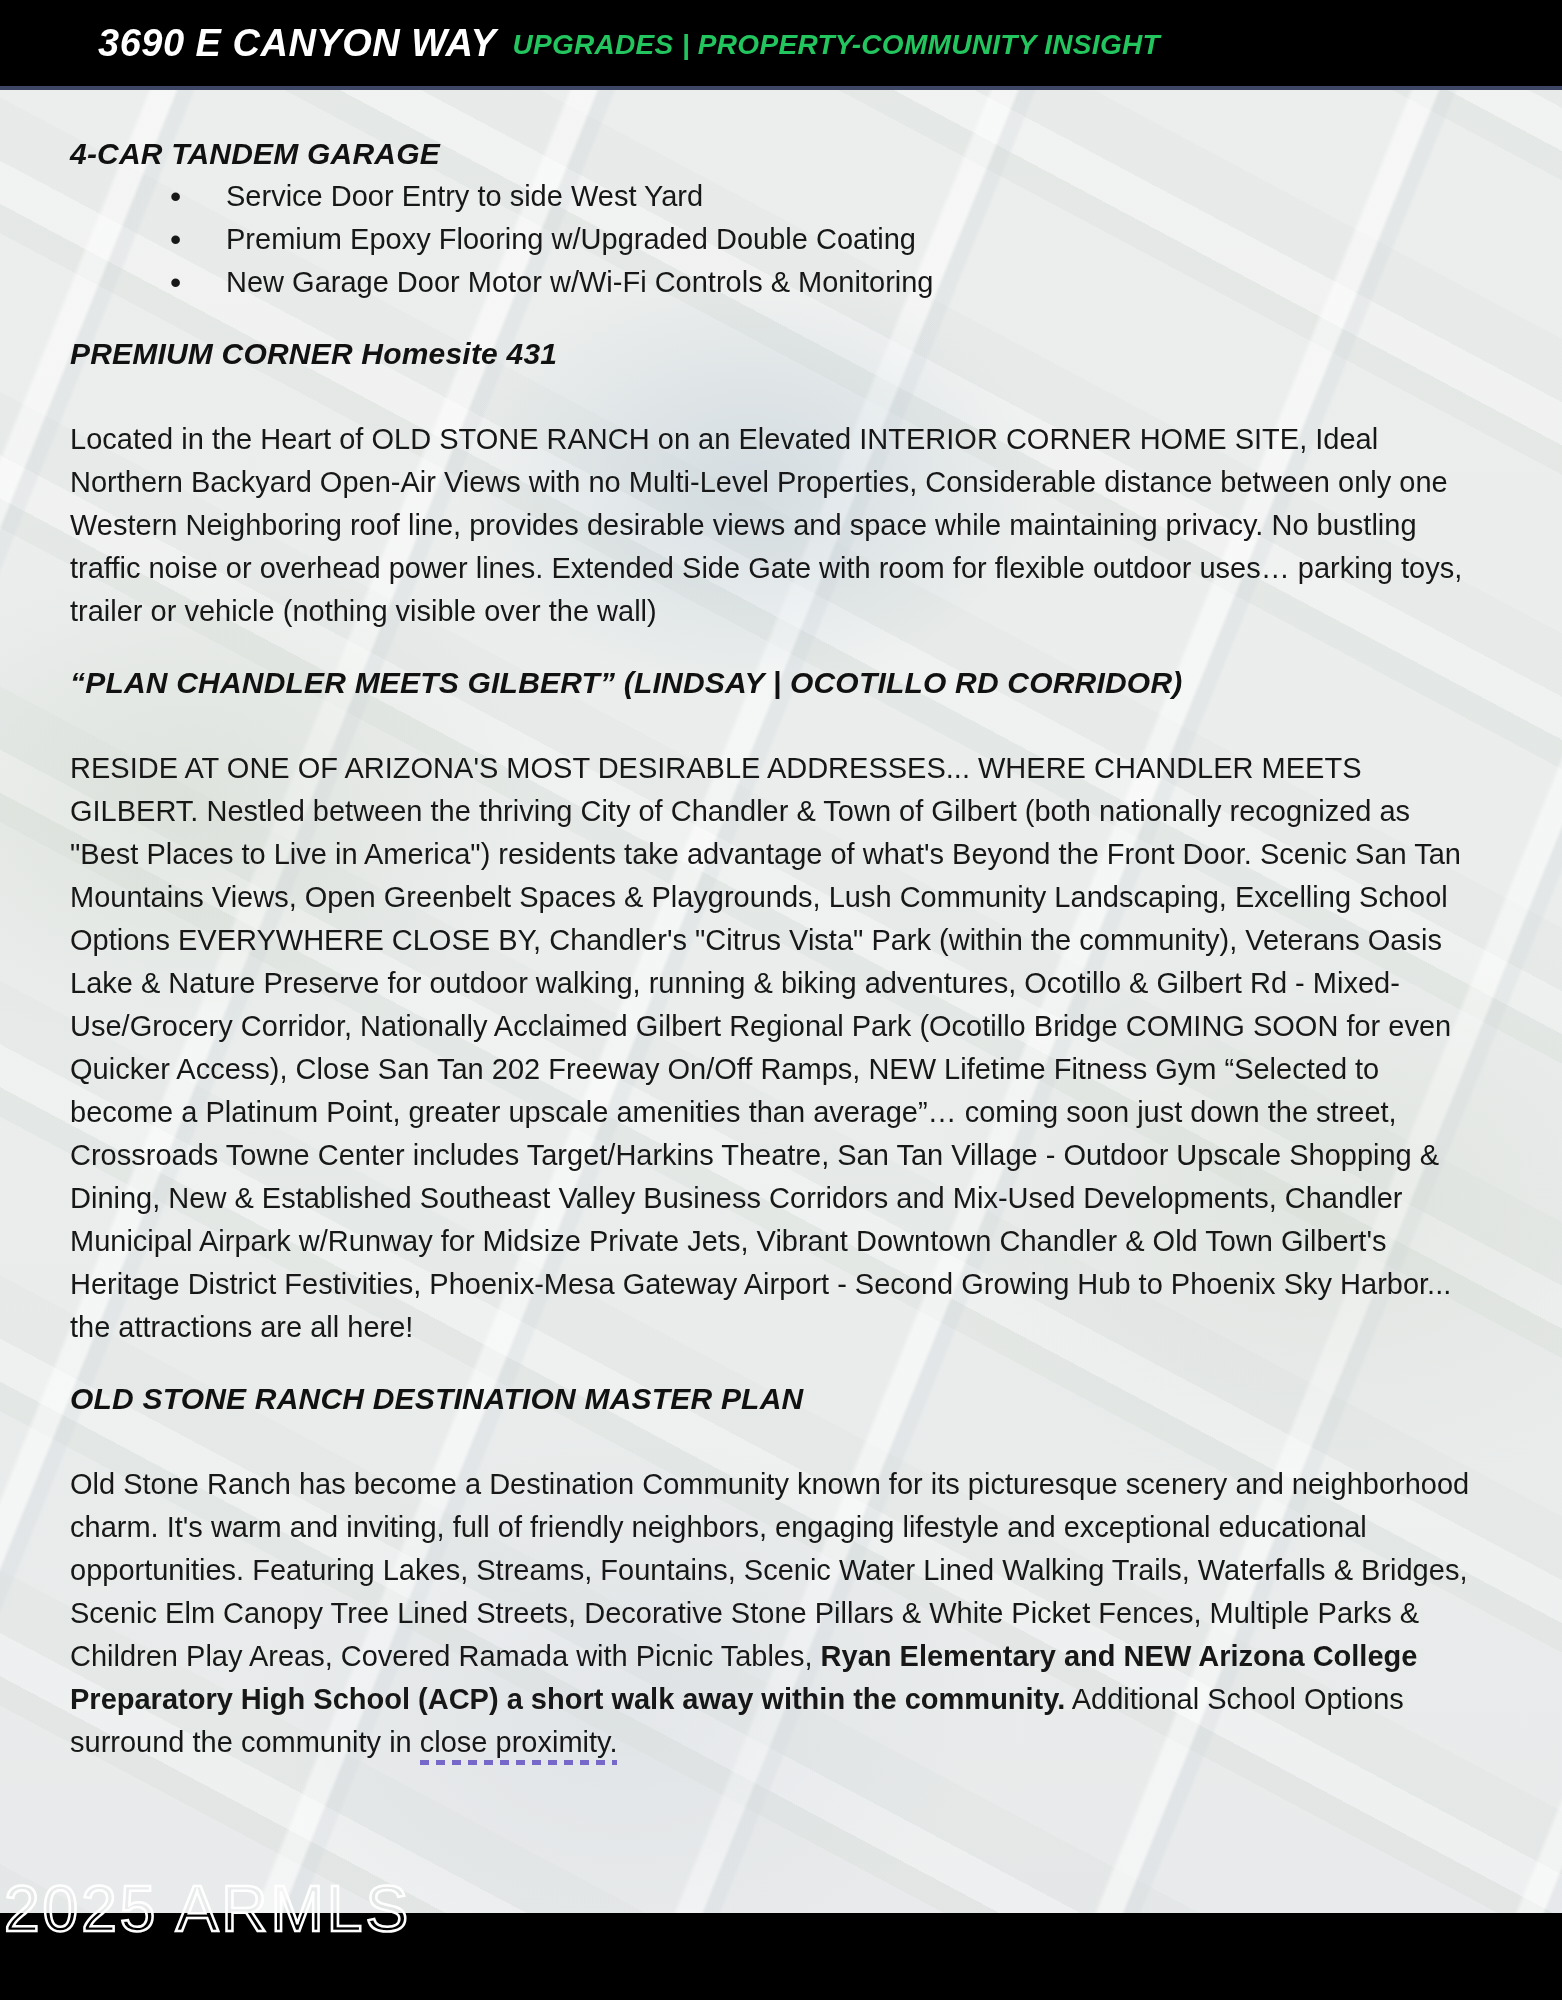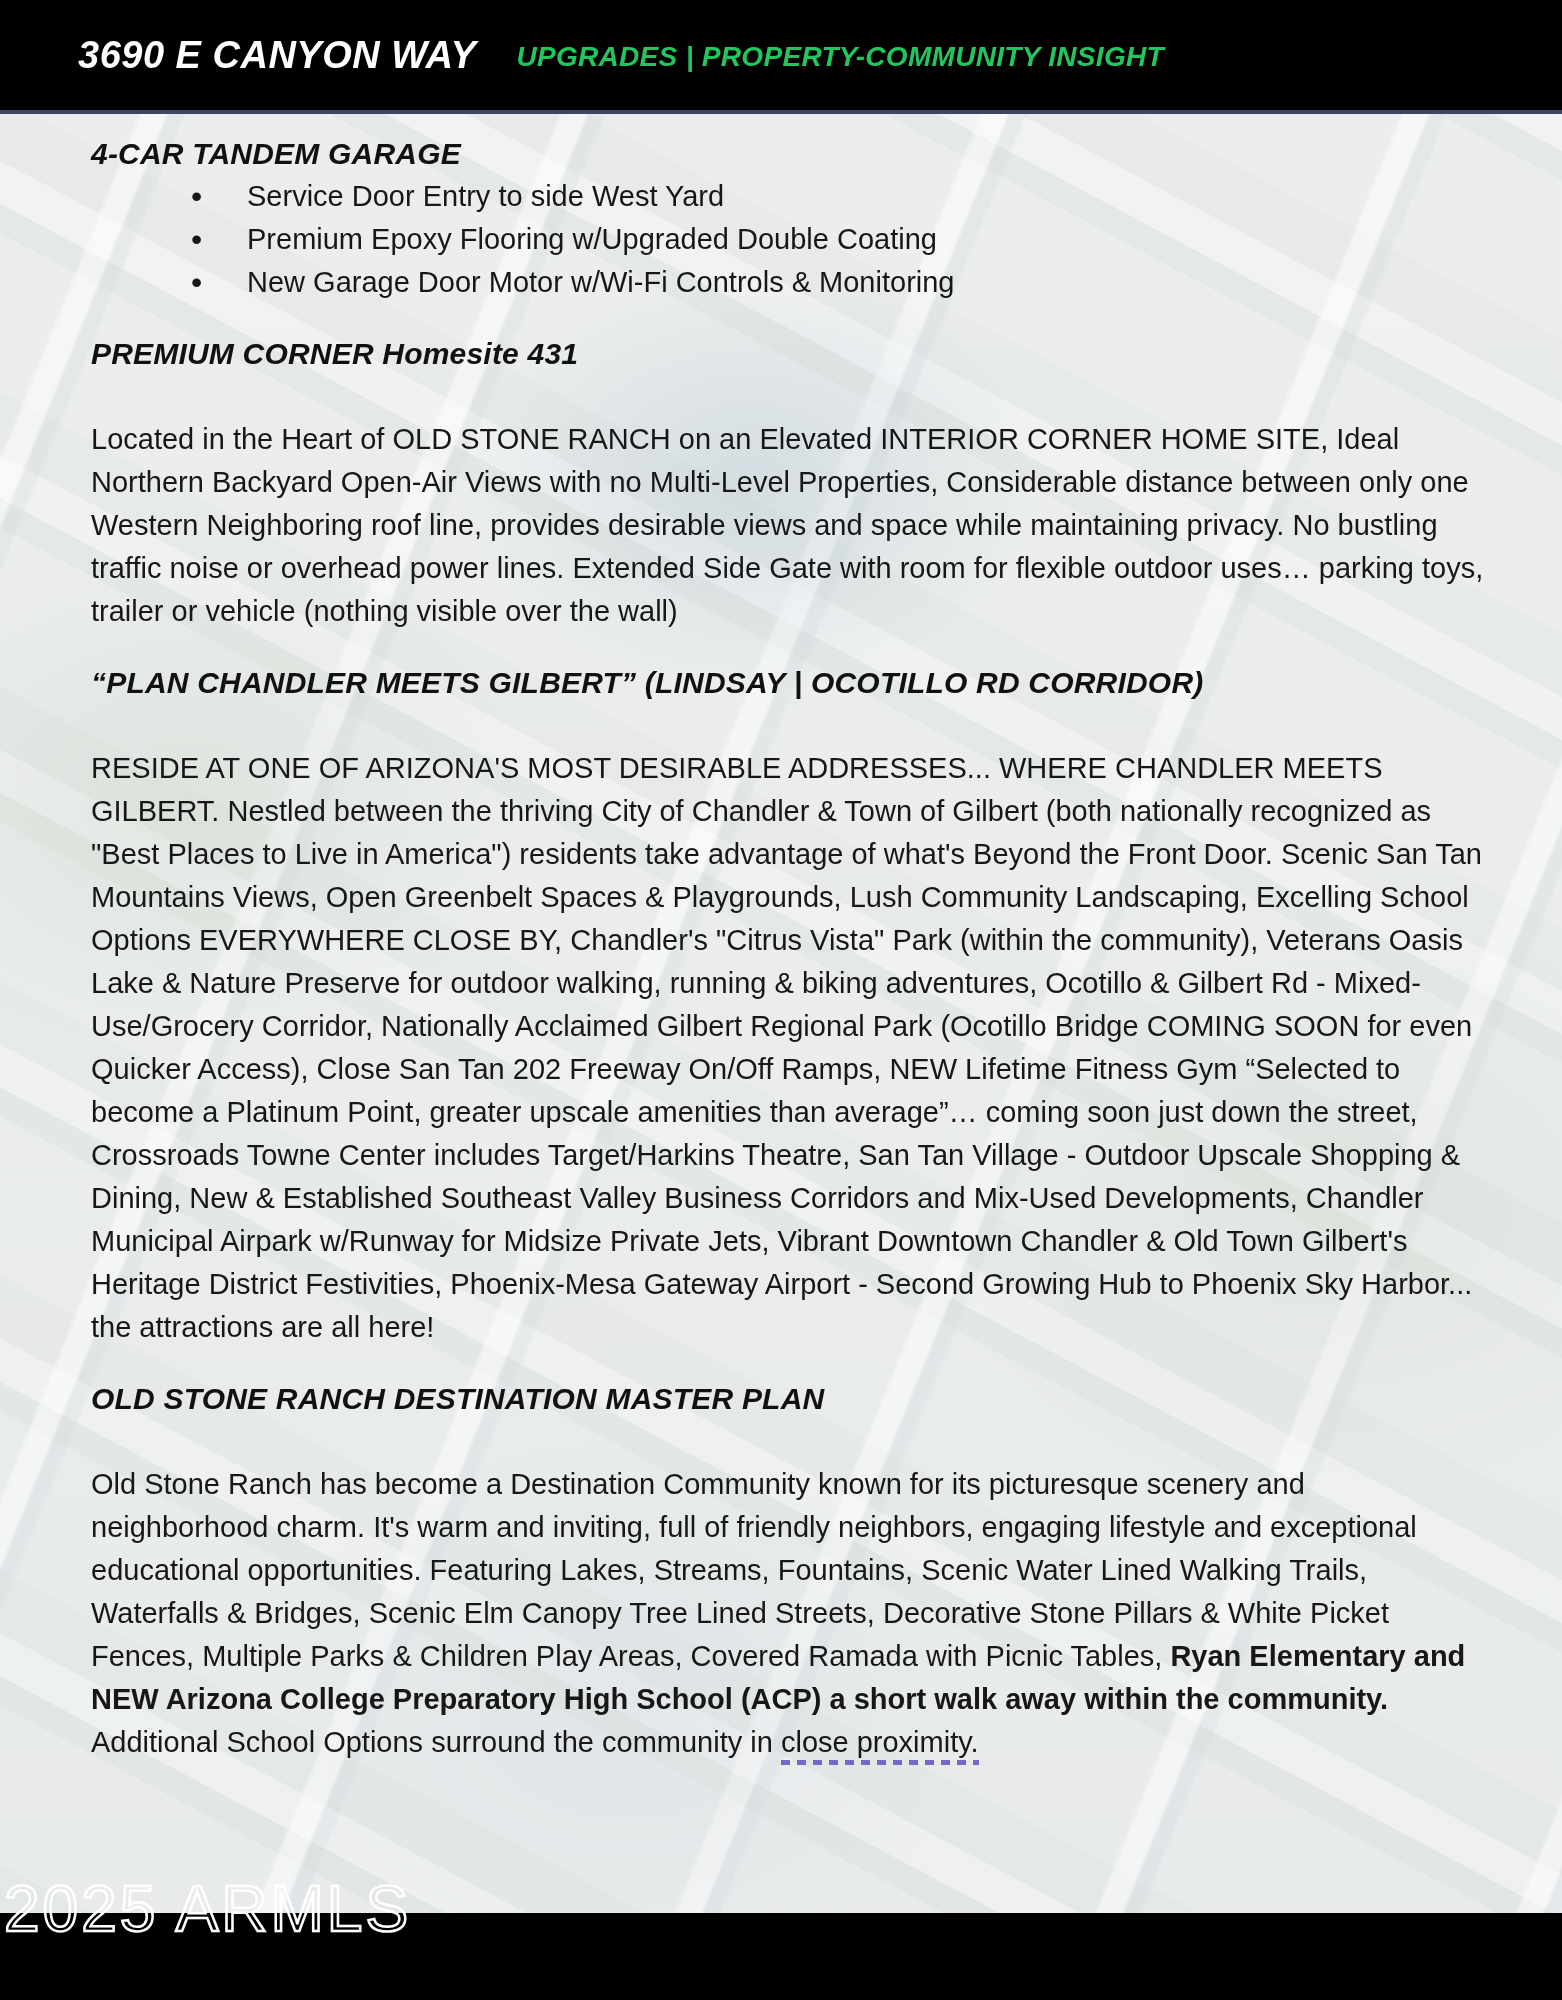"3690 E CANYON WAY" .header-bar { gap: 40px -> 16px; height: 114px -> 90px; padding-left: 78px -> 98px }
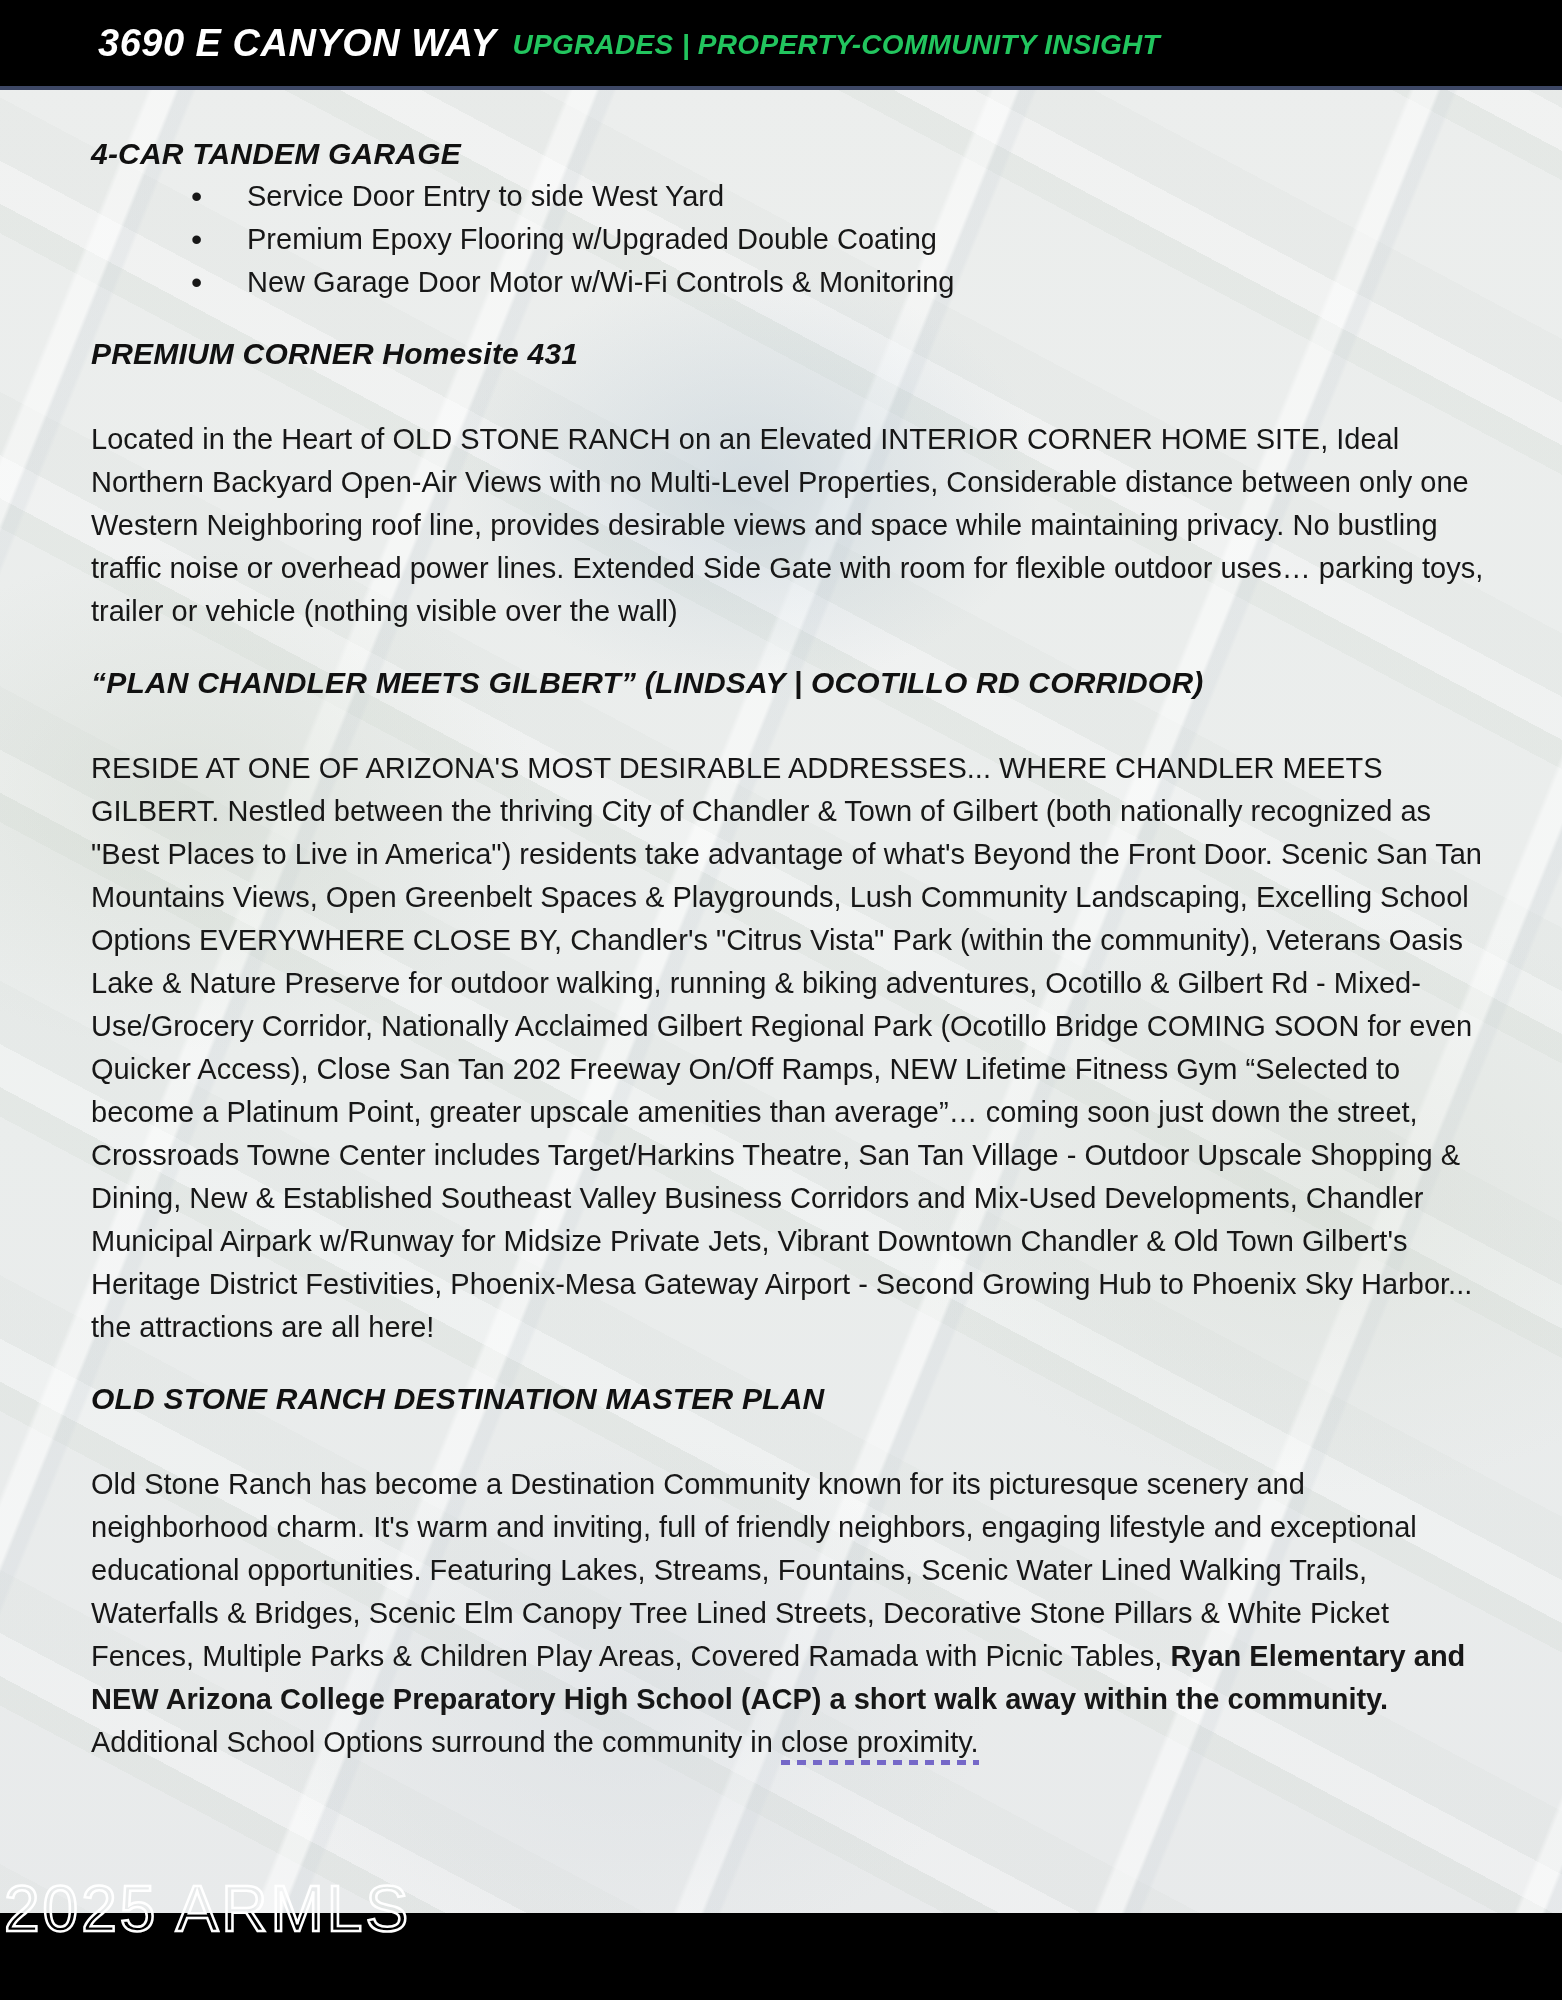"4-CAR TANDEM GARAGE" .content { margin-left: 21px -> none }
